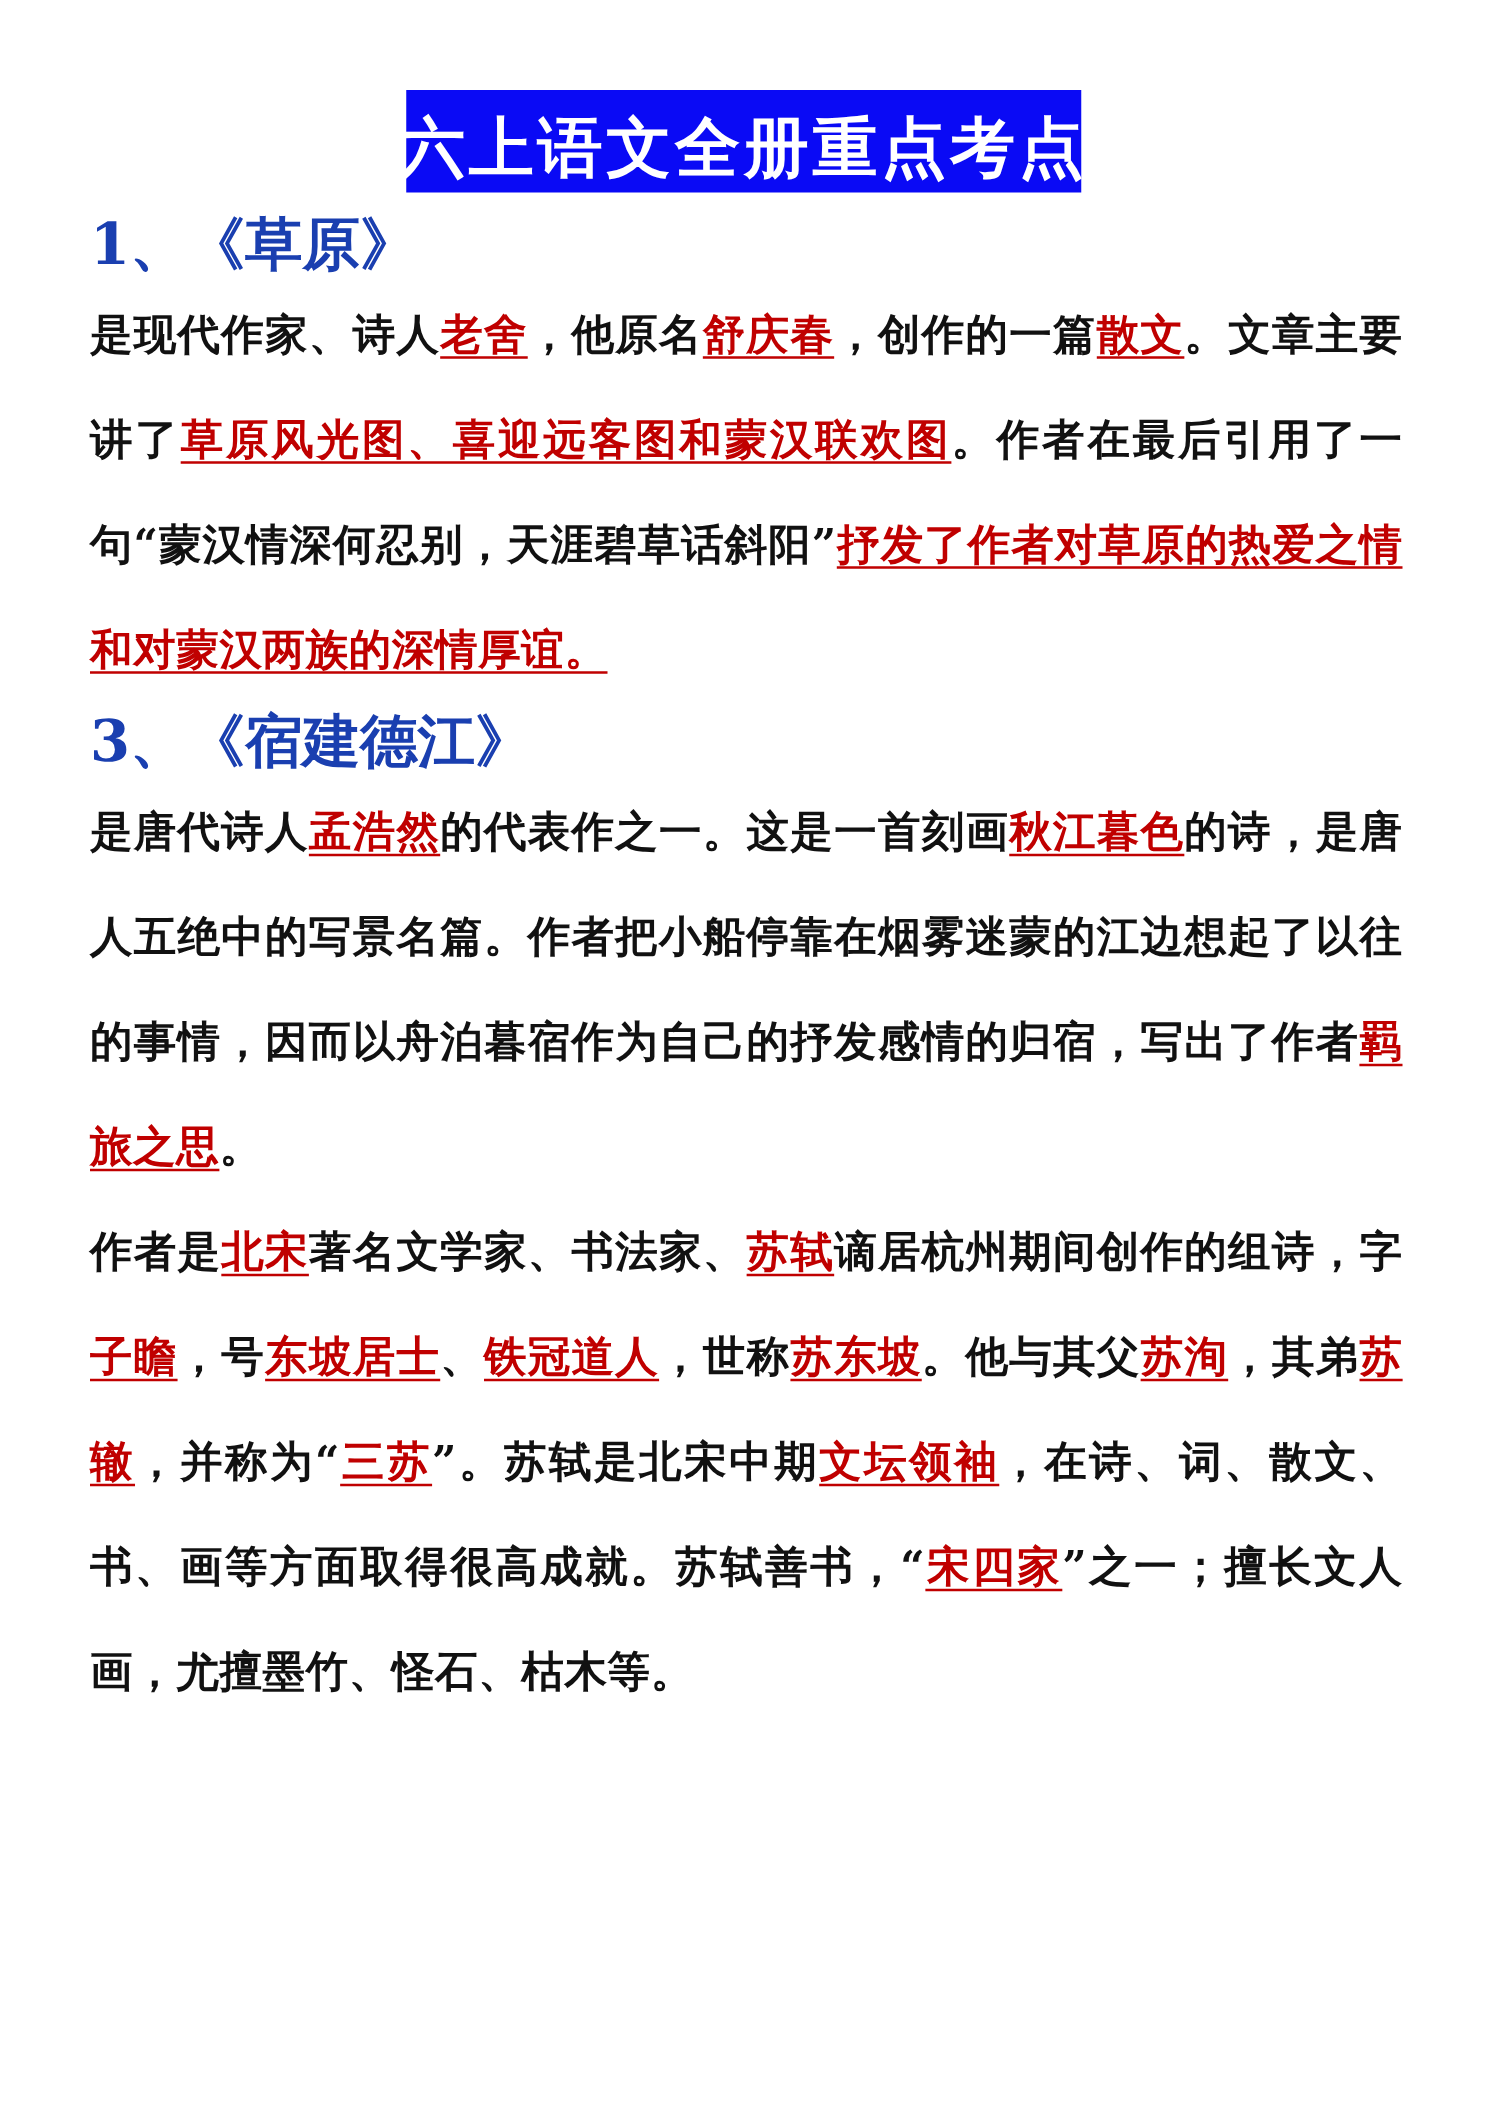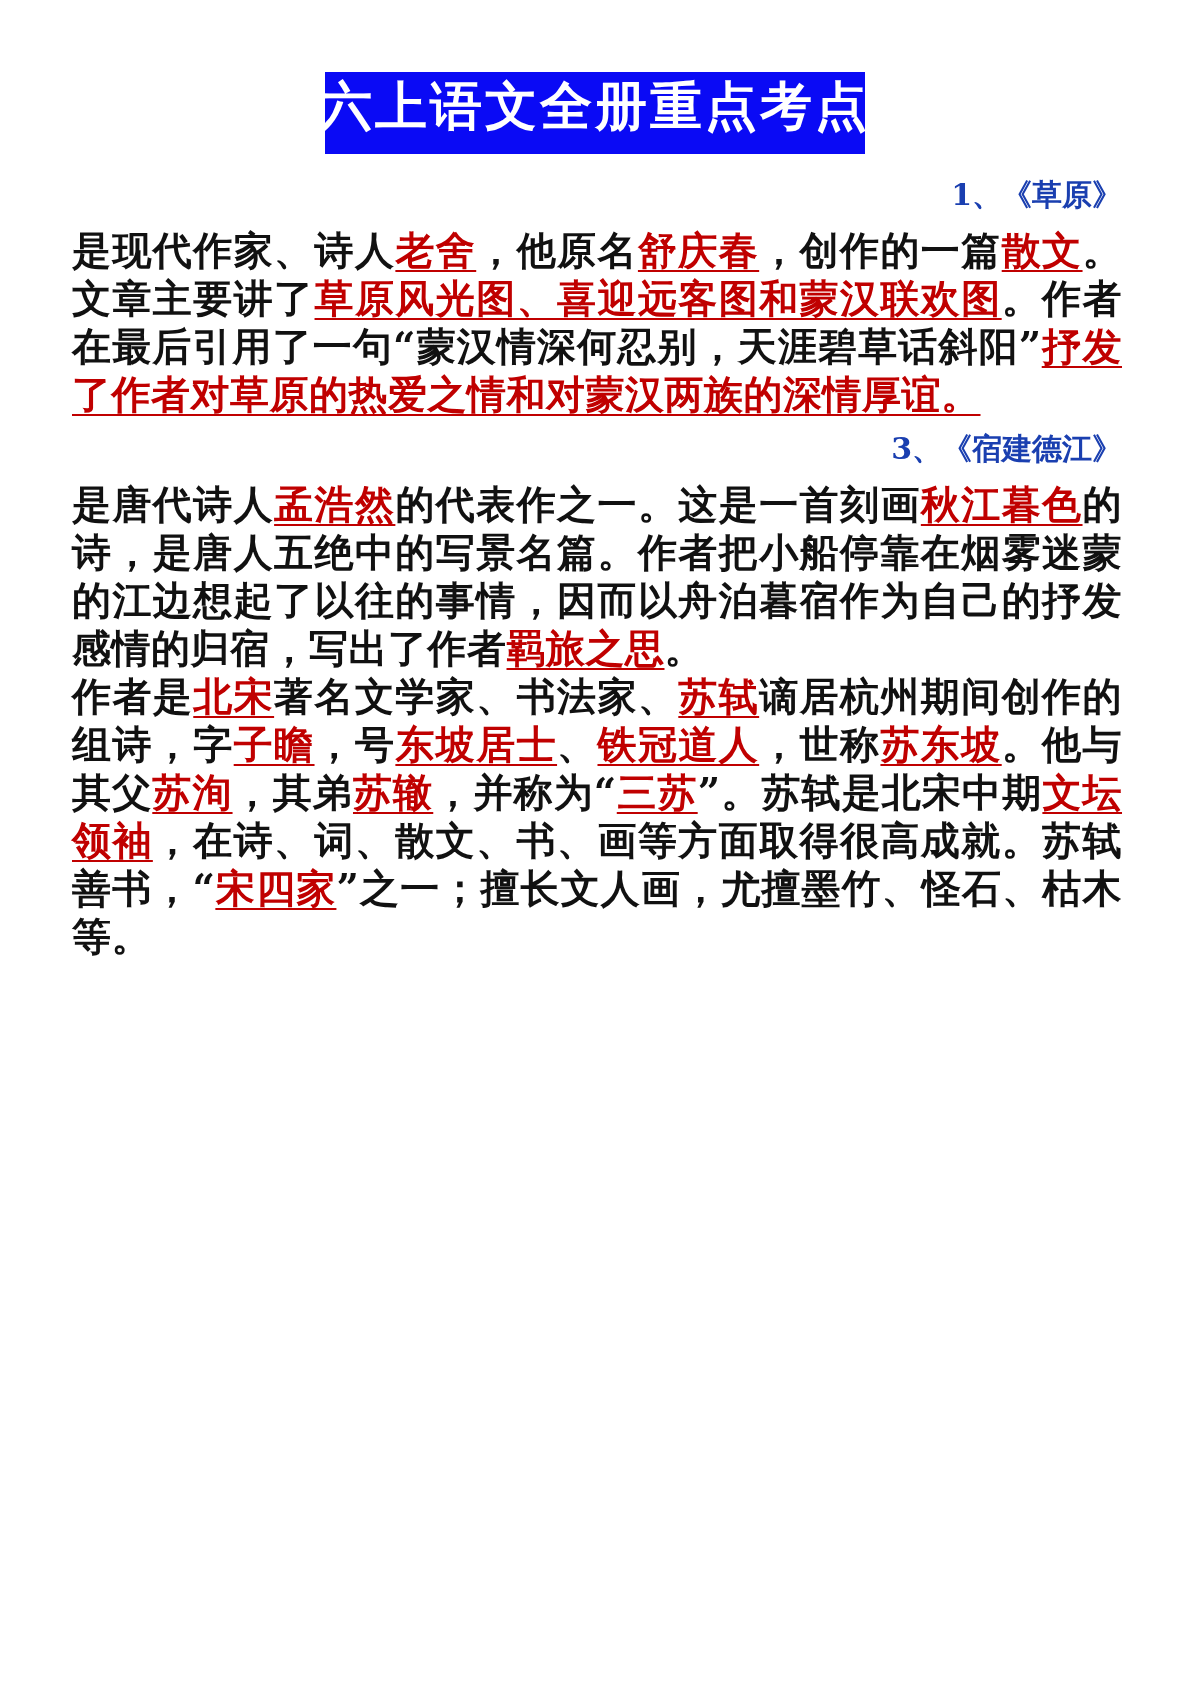"六上语文全册重点考点" .title-wrap { align-items: flex-start -> flex-end }
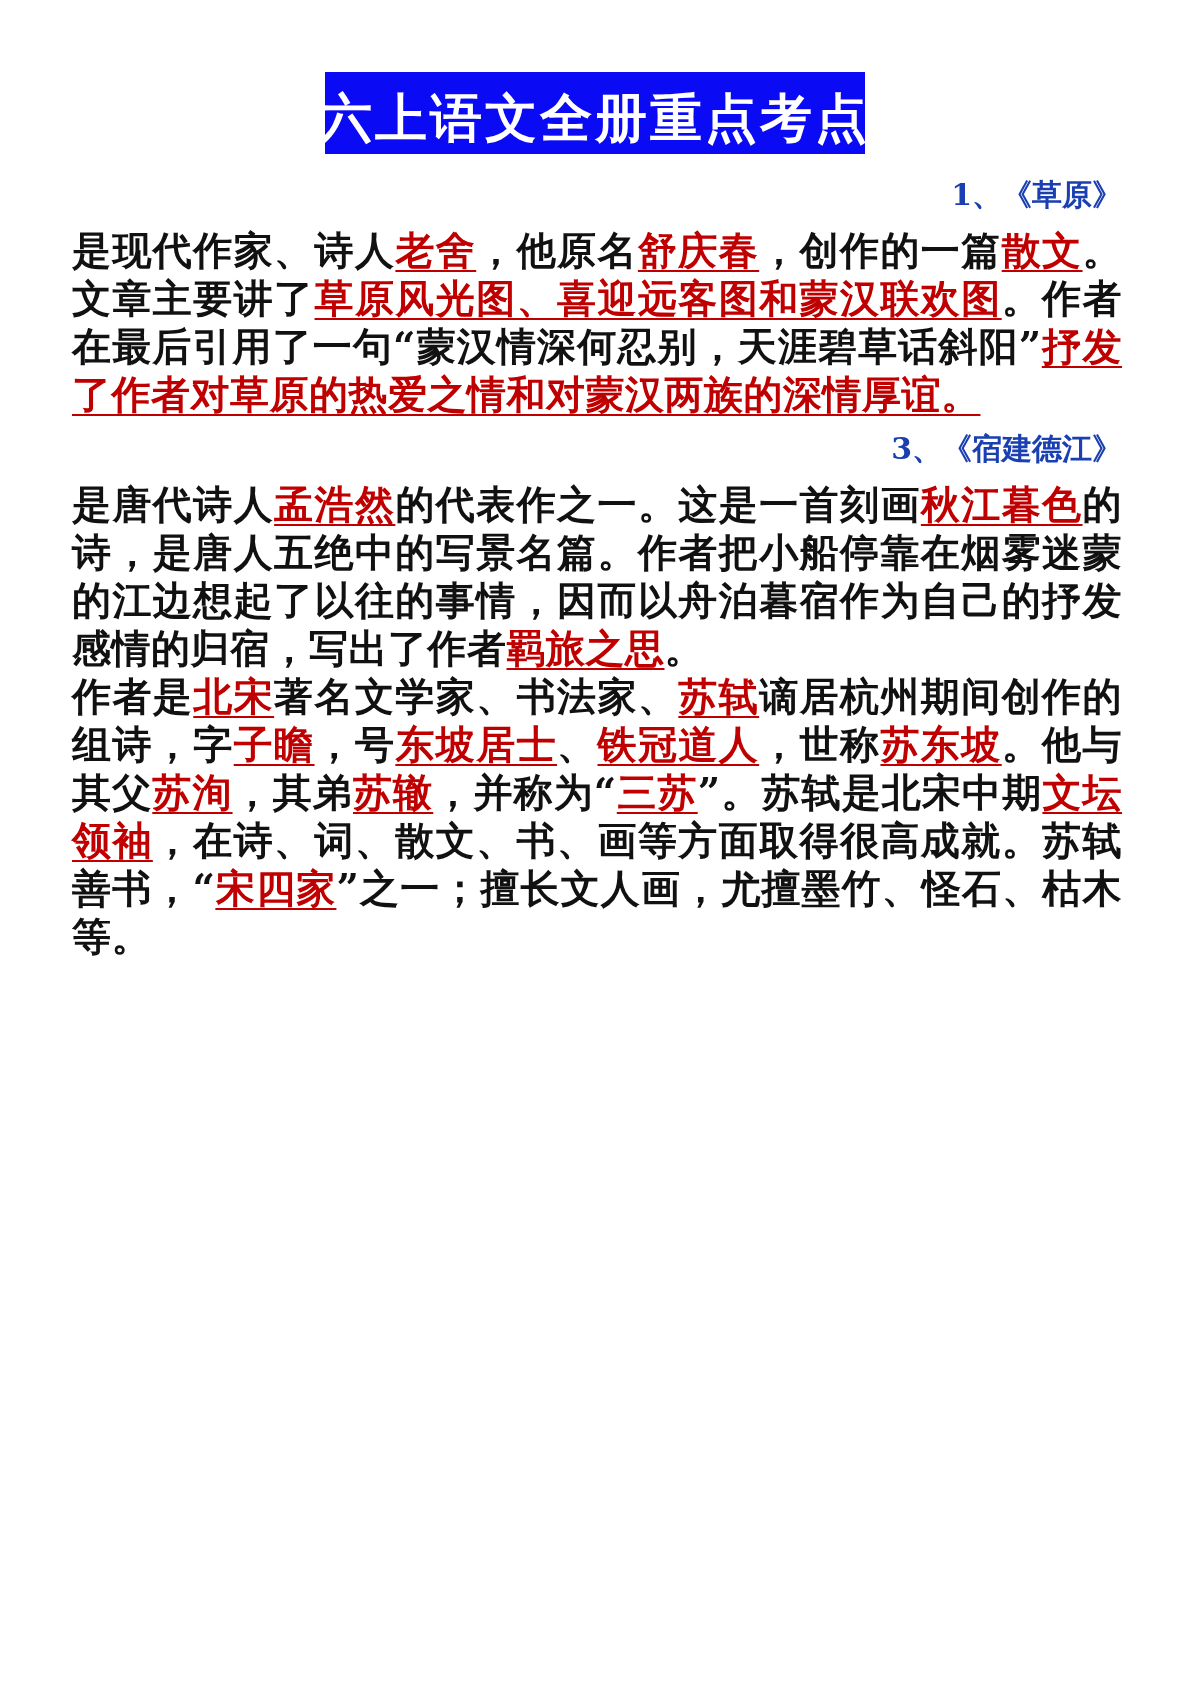"1、《草原》" .heading { font-size: 30px -> 46px; text-align: right -> none }
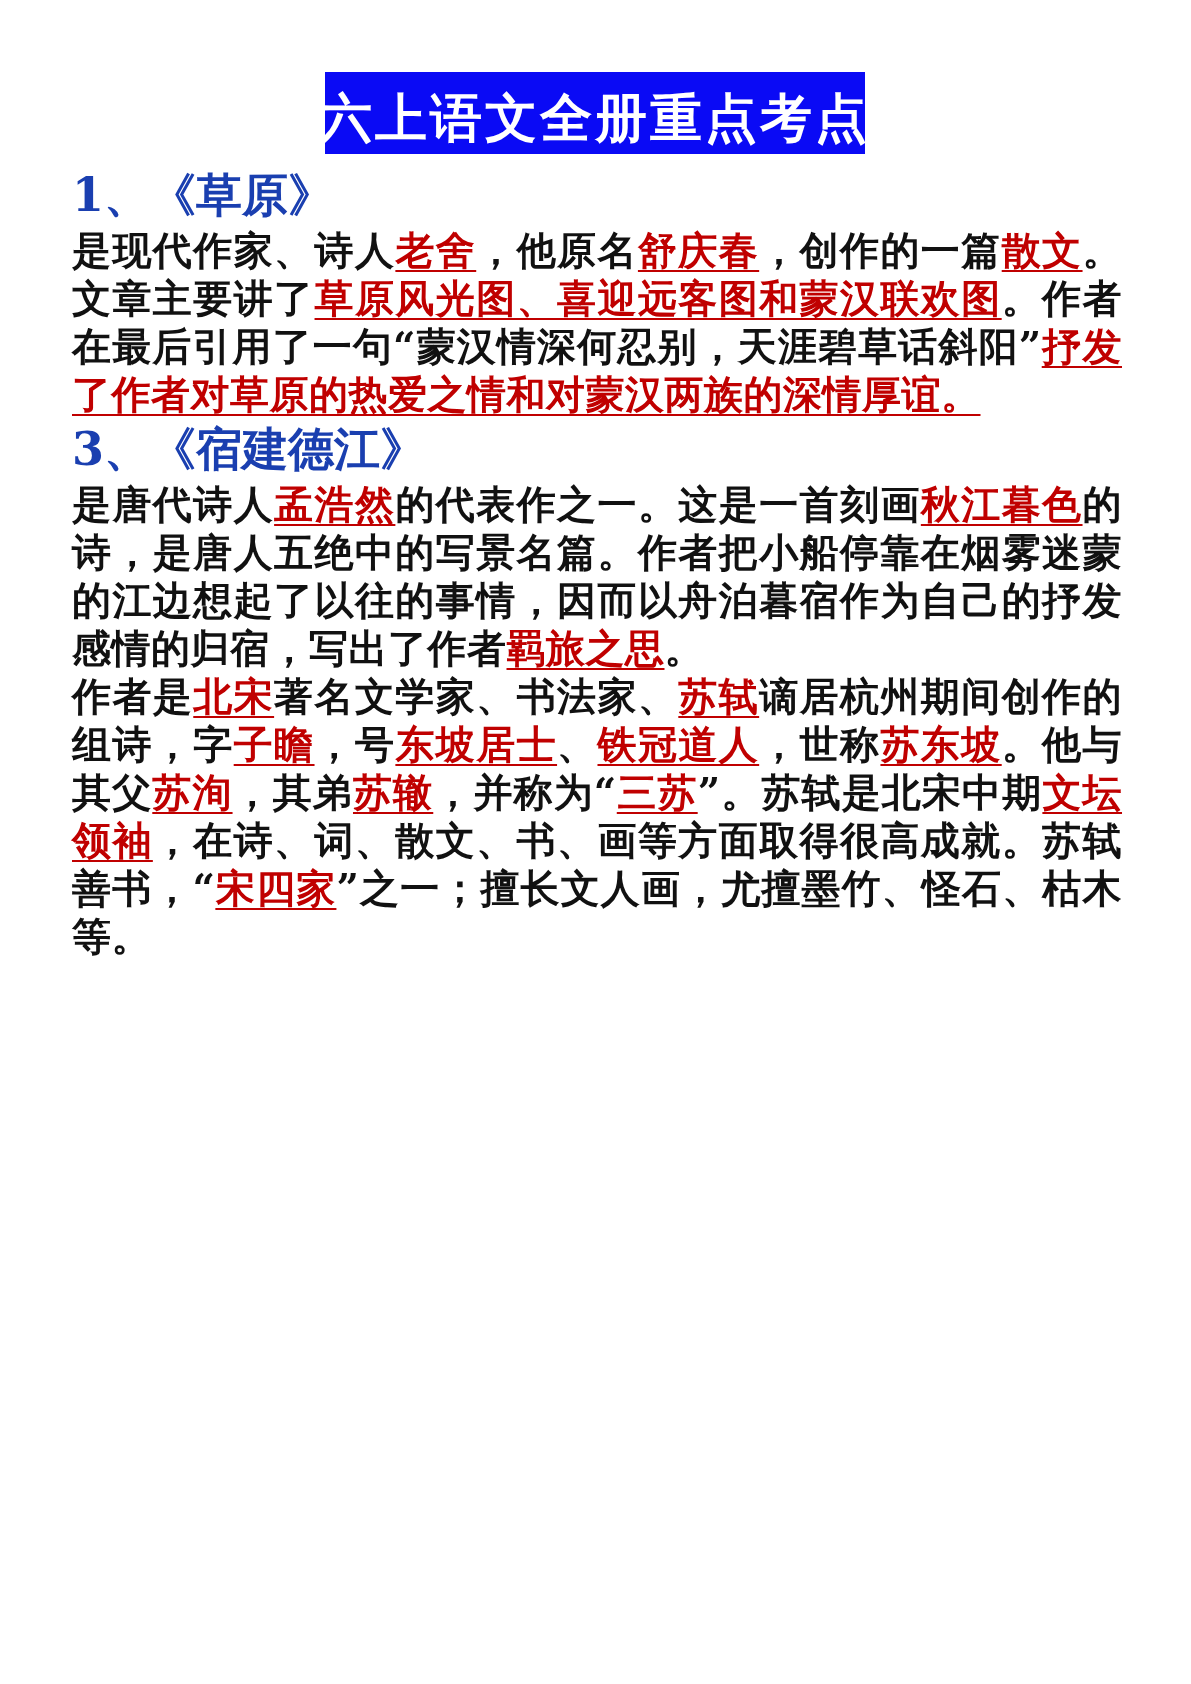"是现代作家、诗人老舍，他原名舒庆春，创作的一篇散文。文章主要讲了草原风光图、喜迎" .para { font-size: 39px -> 34px; line-height: 48px -> 84px }
